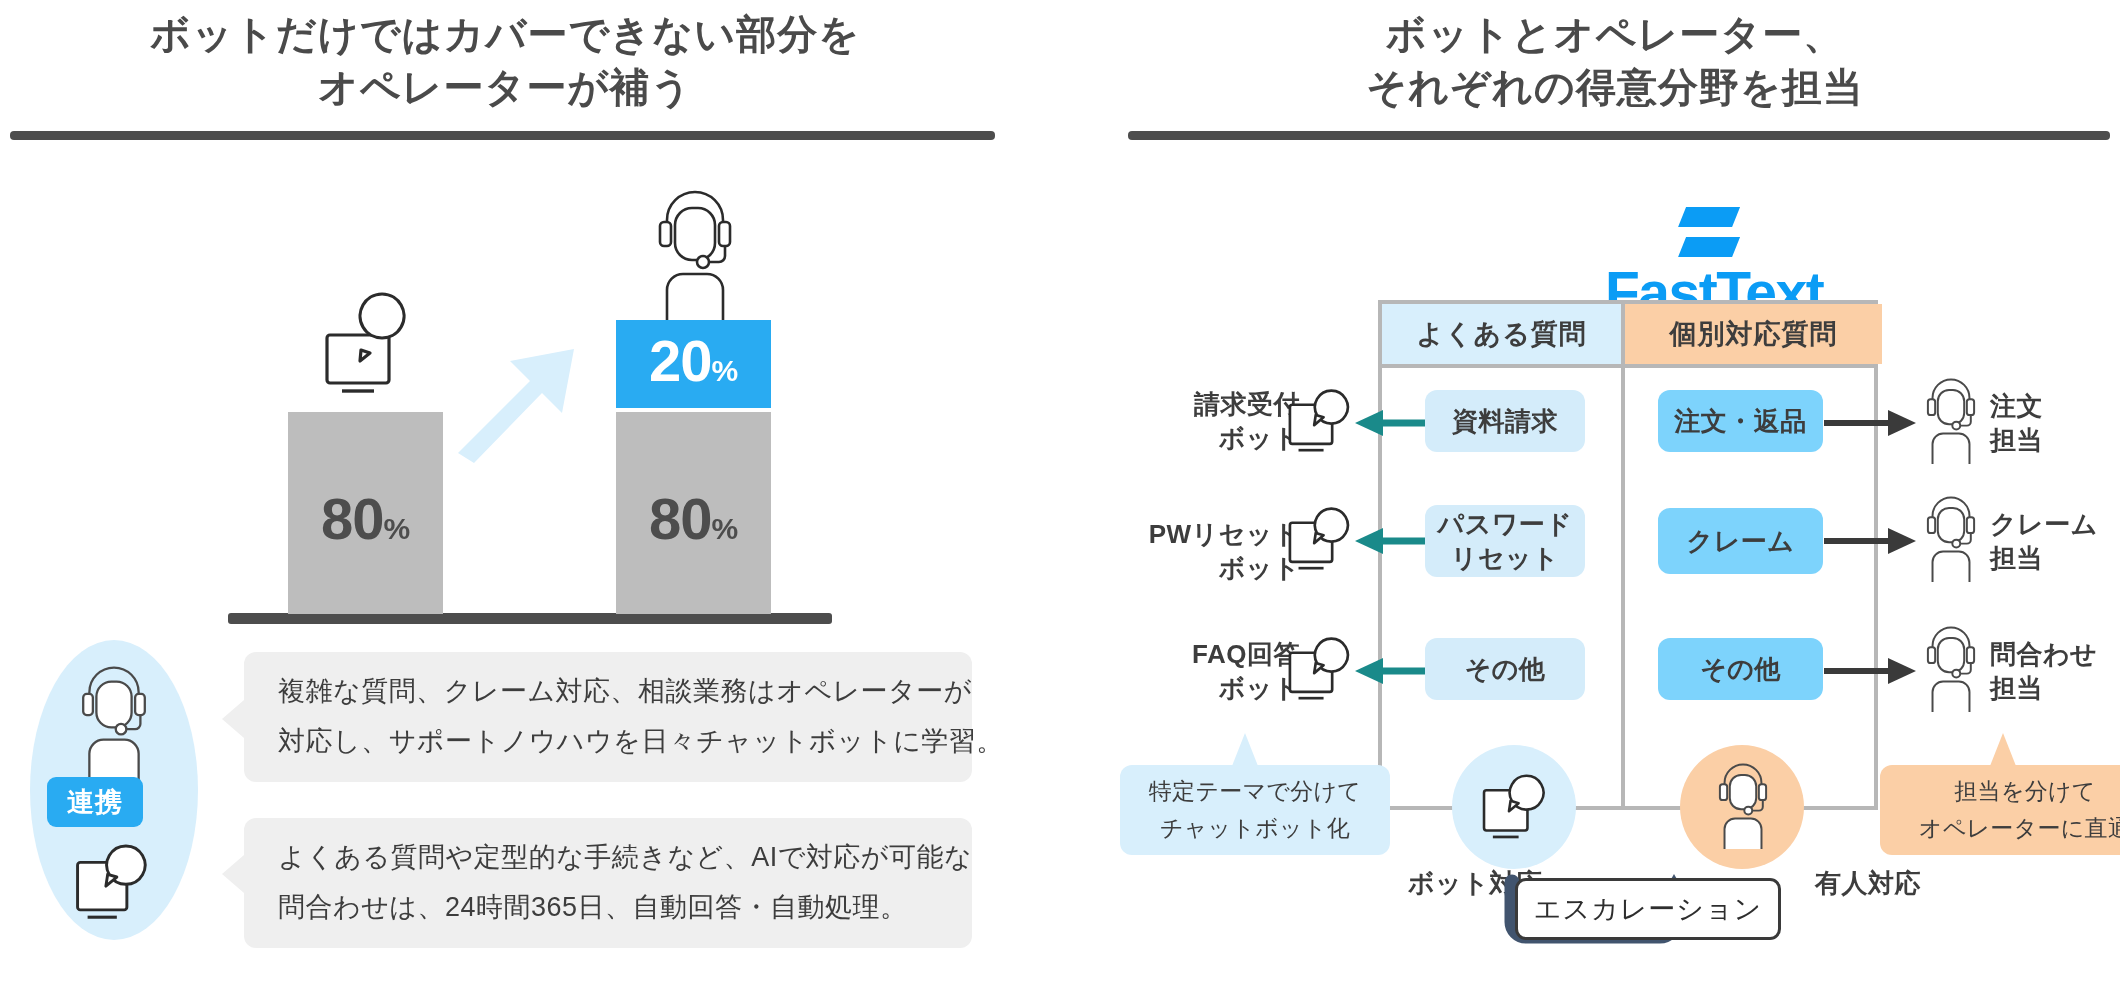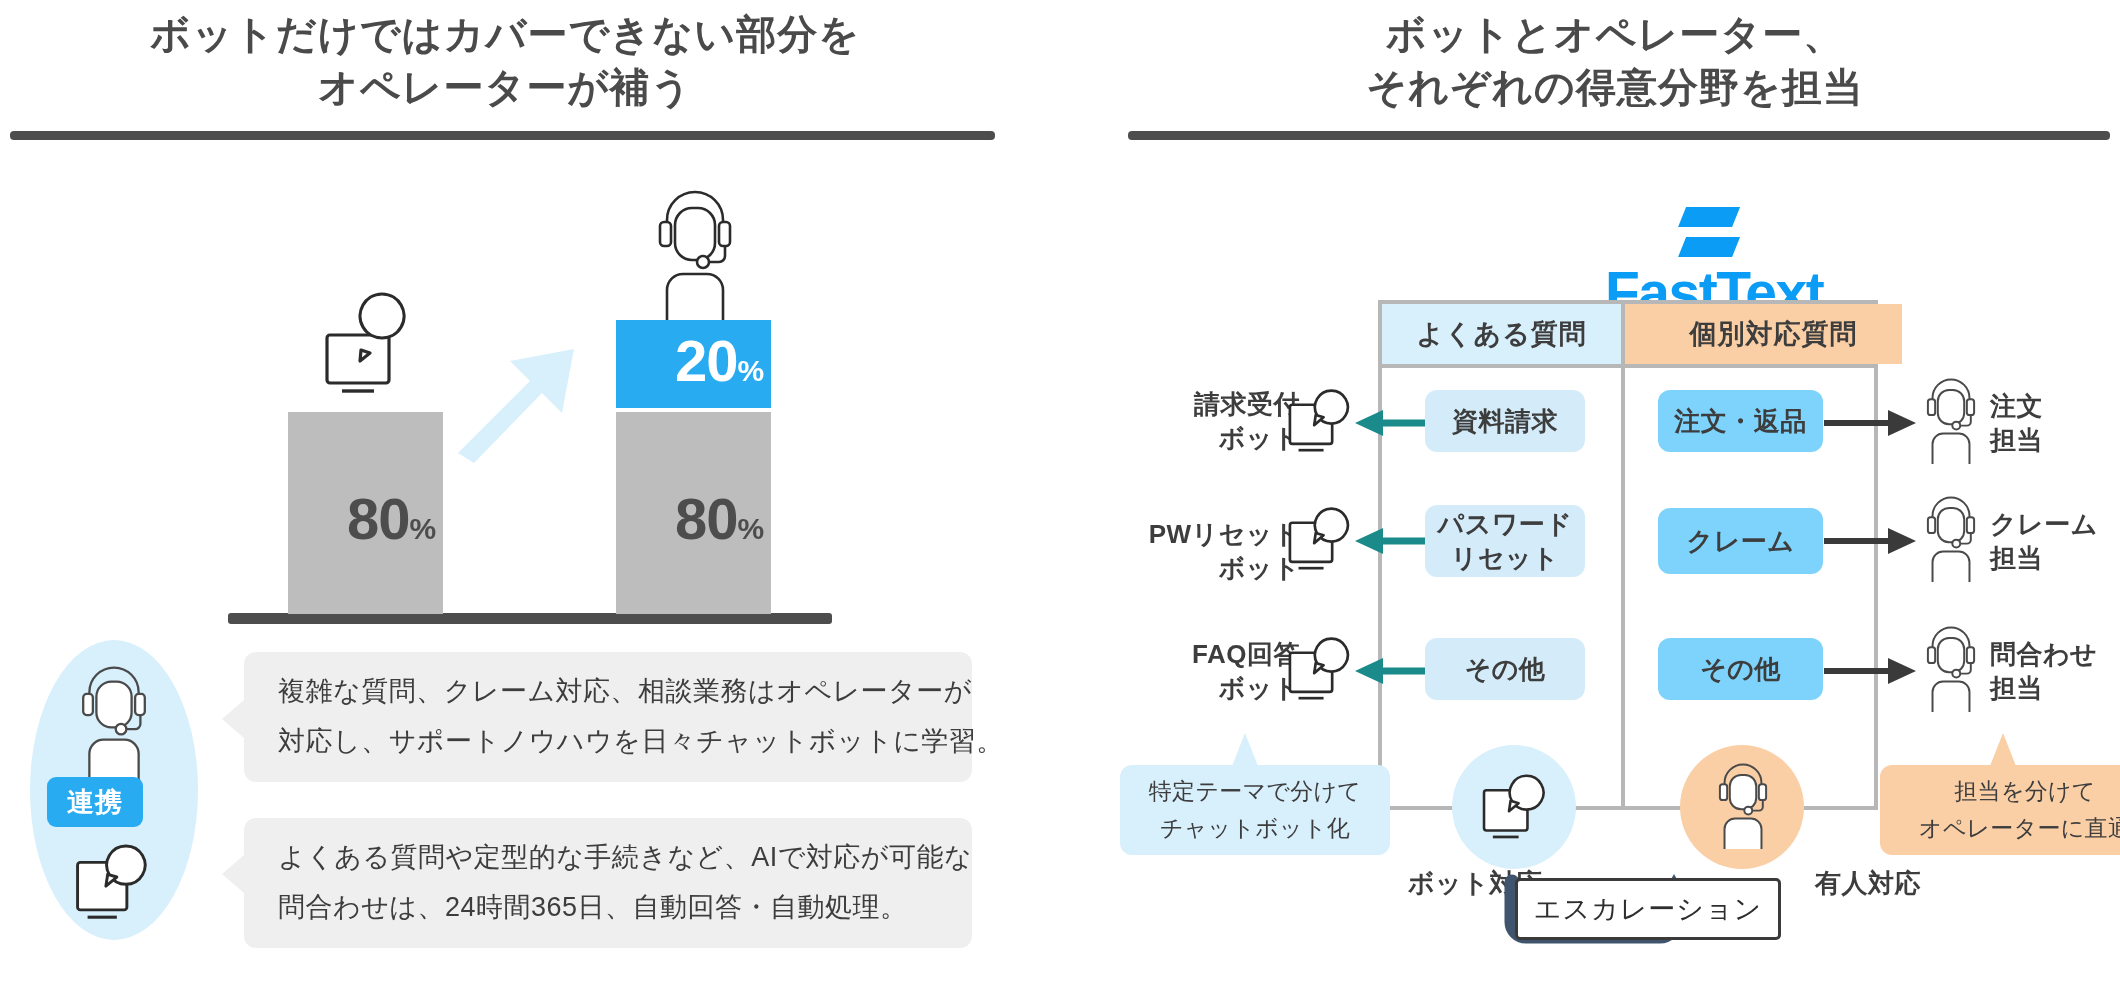"20%" .bar-val { margin-left: 26px -> none }
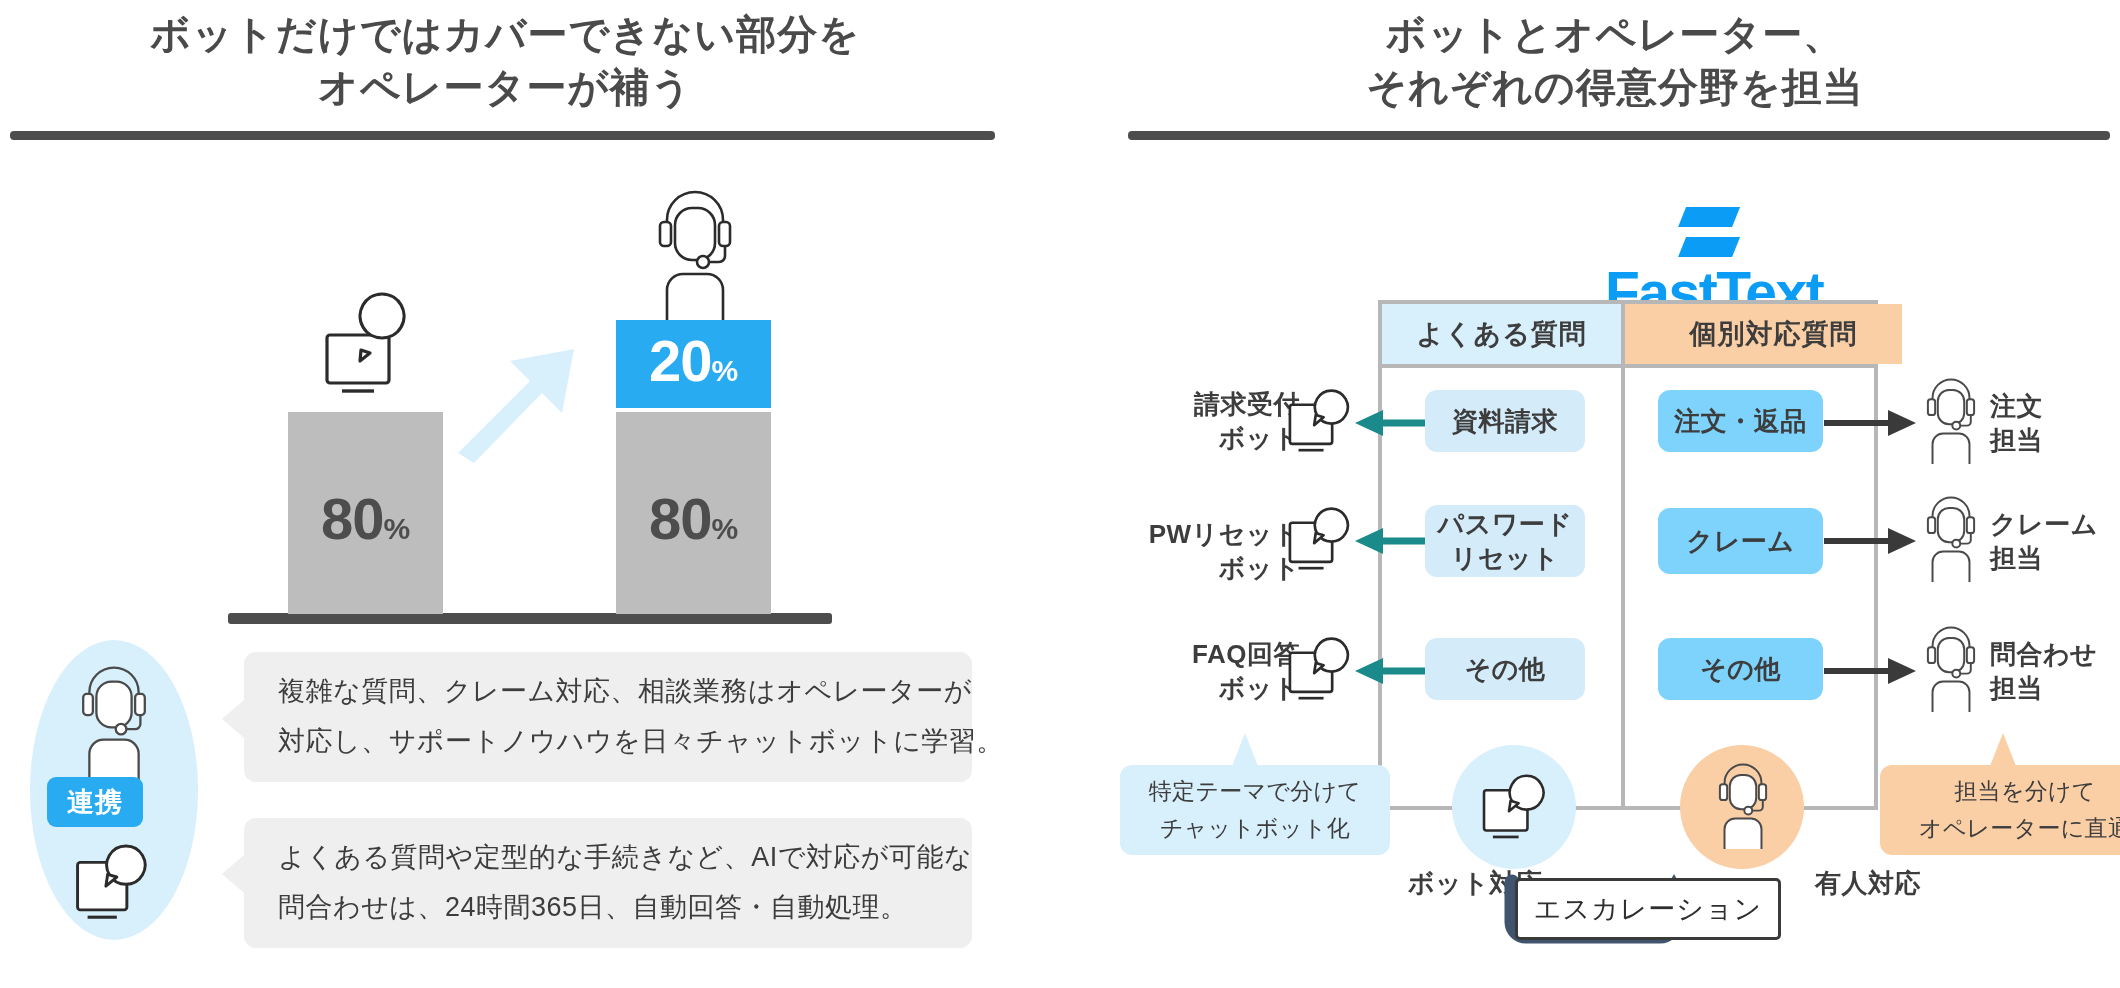"個別対応質問" div.col-head { padding-left: 20px -> none }
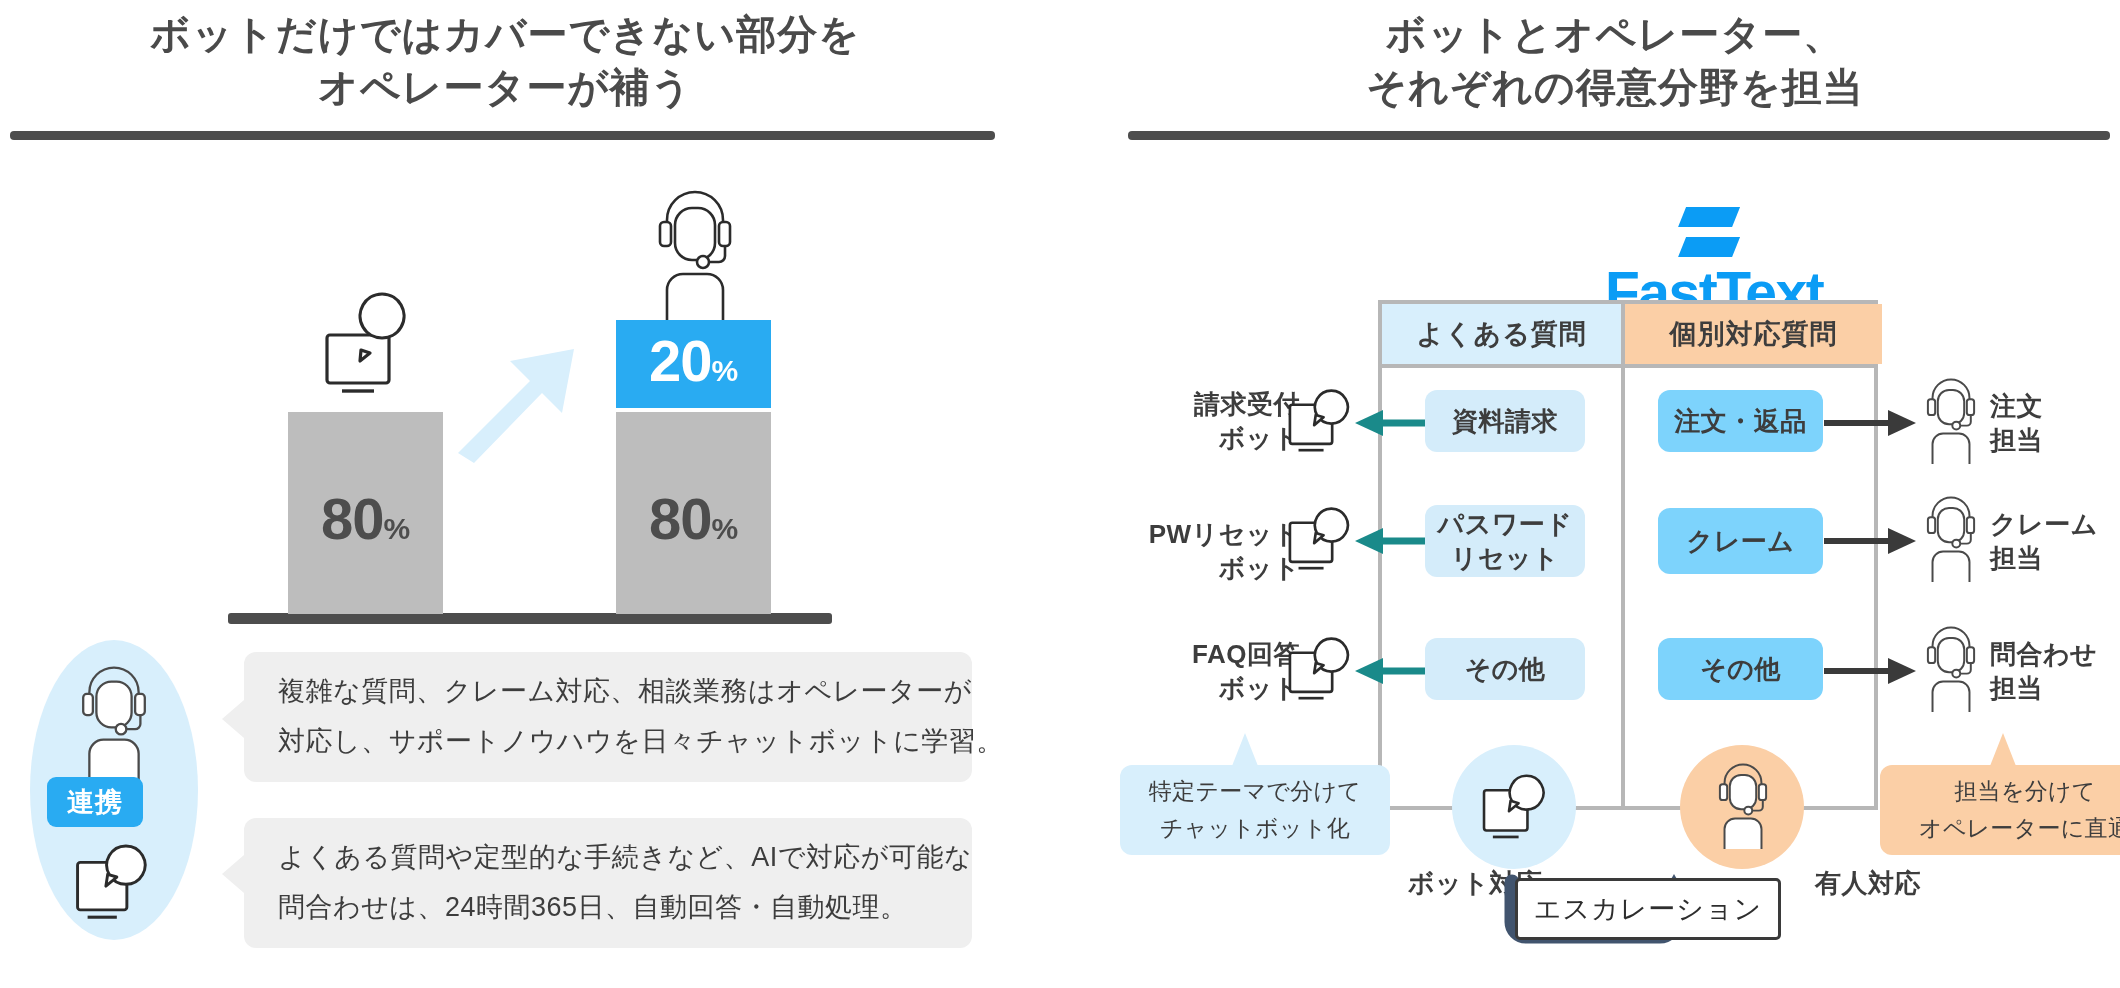"エスカレーション" .esc-box { border-radius: 5px -> 11px }
